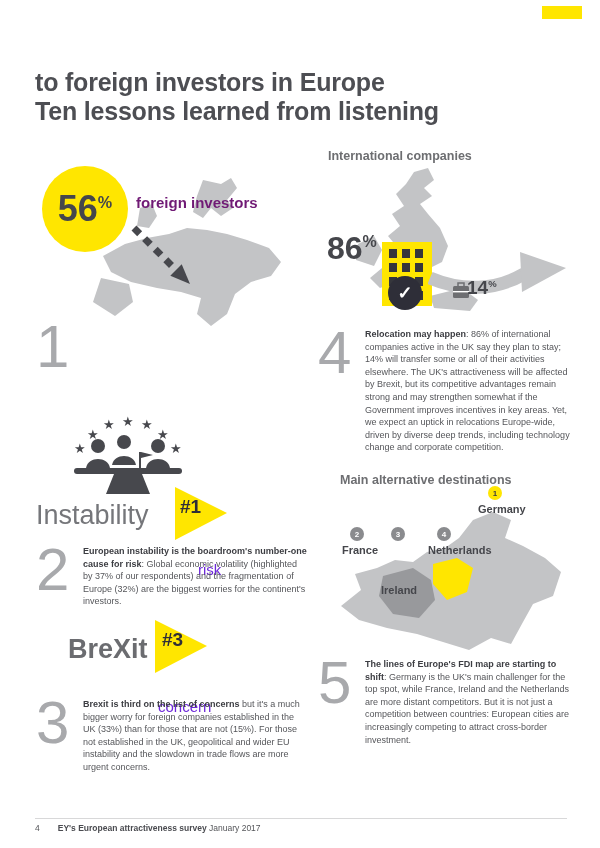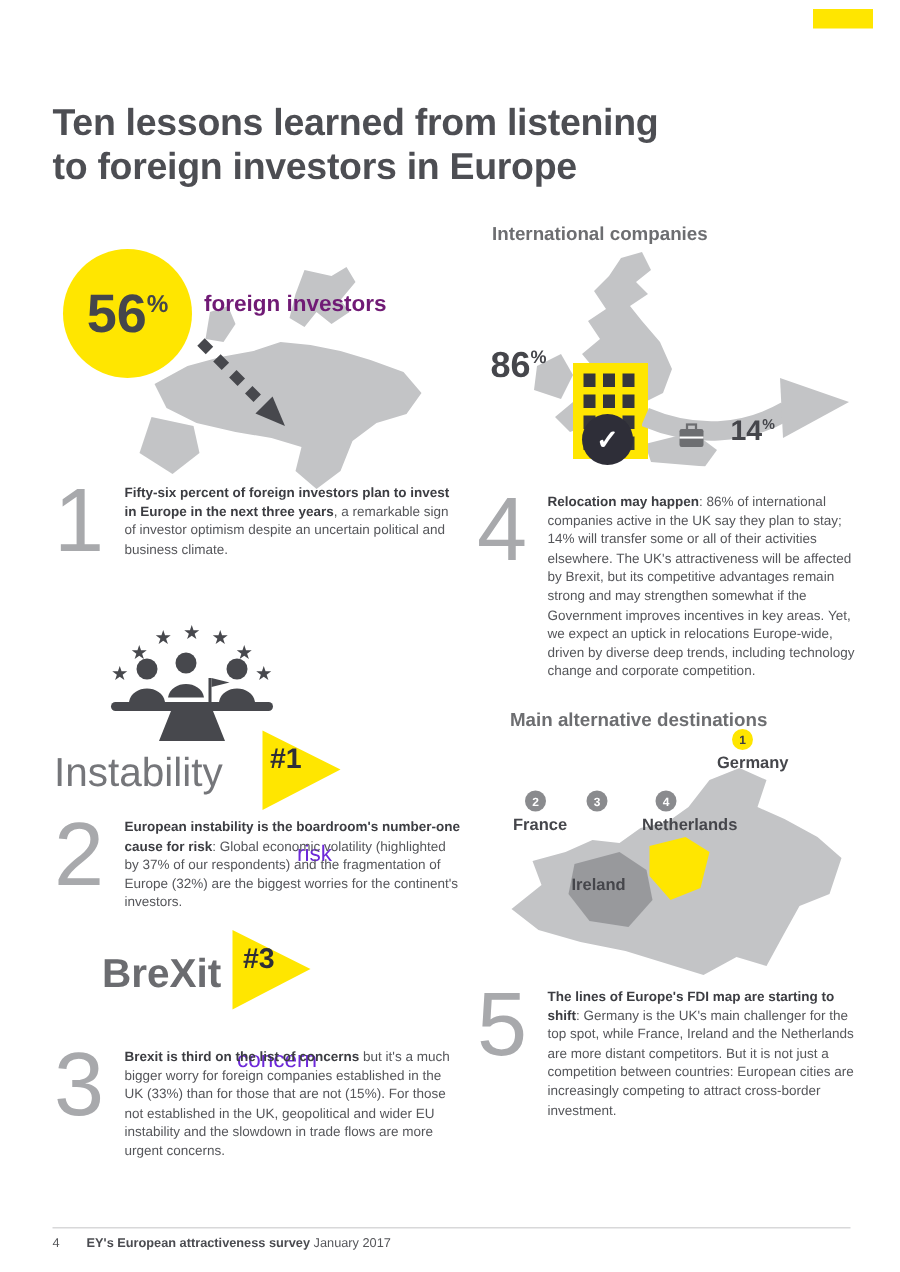"Ten lessons learned from listening" span { order: before "to foreign investors in Europe" -> after "to foreign investors in Europe" }
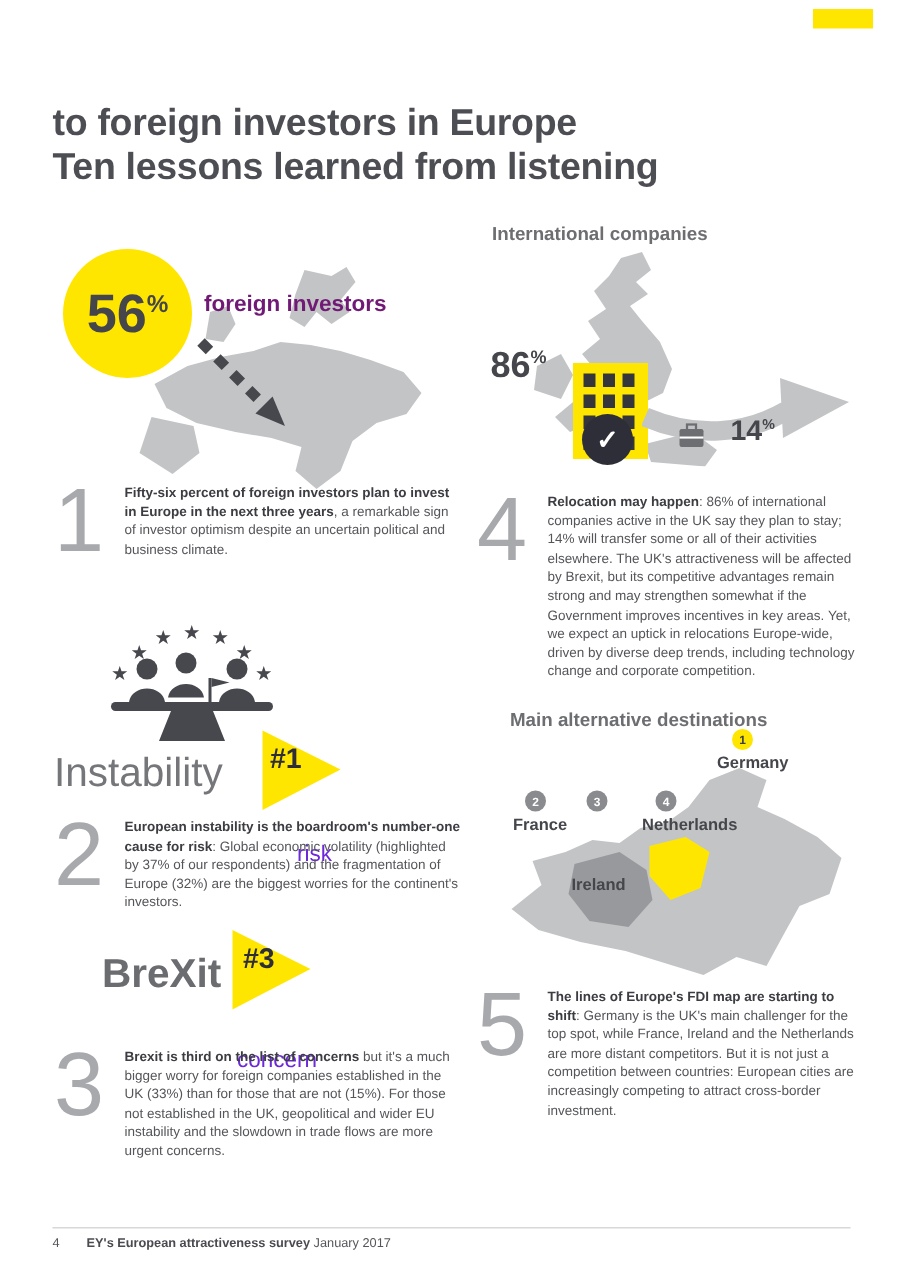"86%" .uk-stay { font-size: 24px -> 32px }
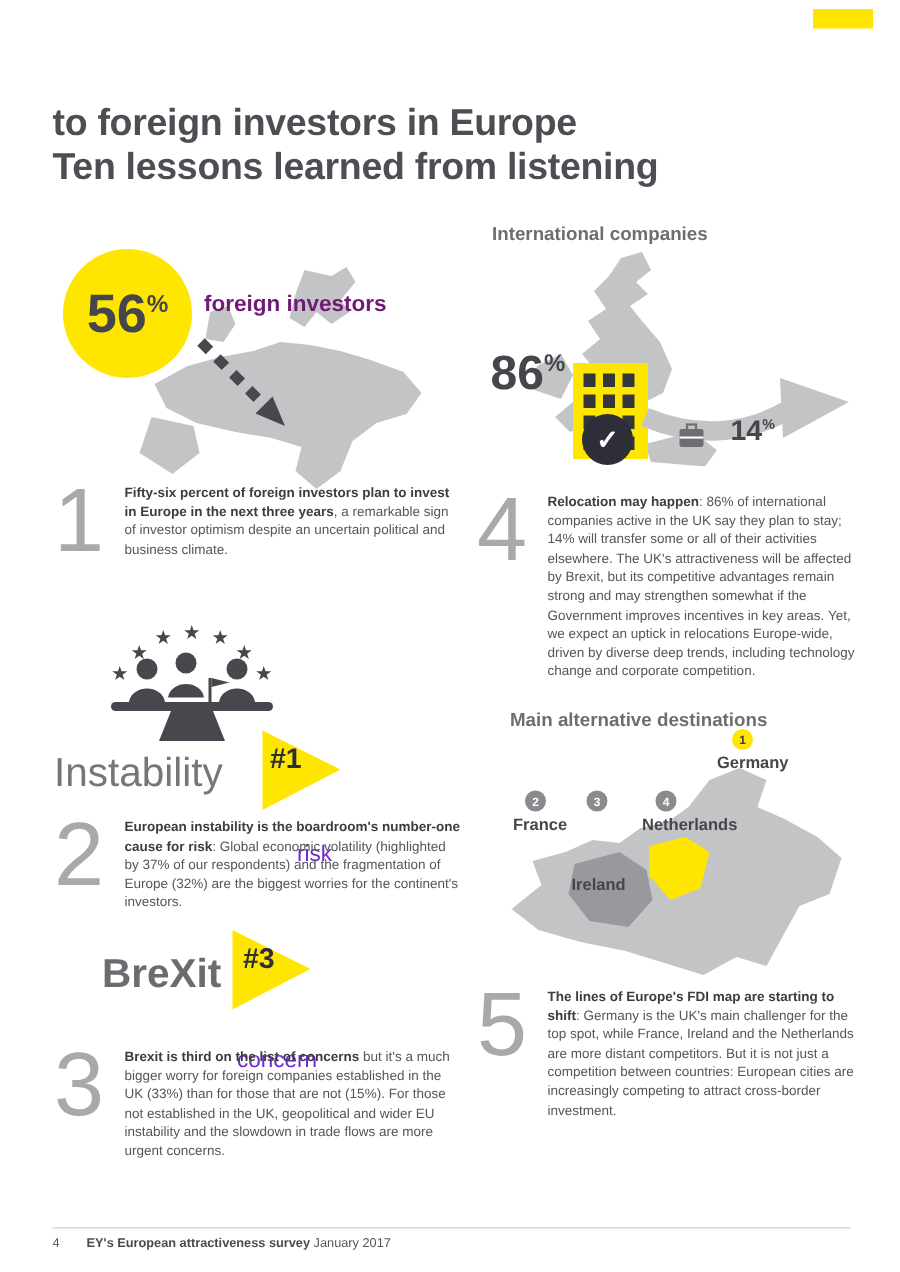"14%" .uk-leave { left: 487px -> 467px }
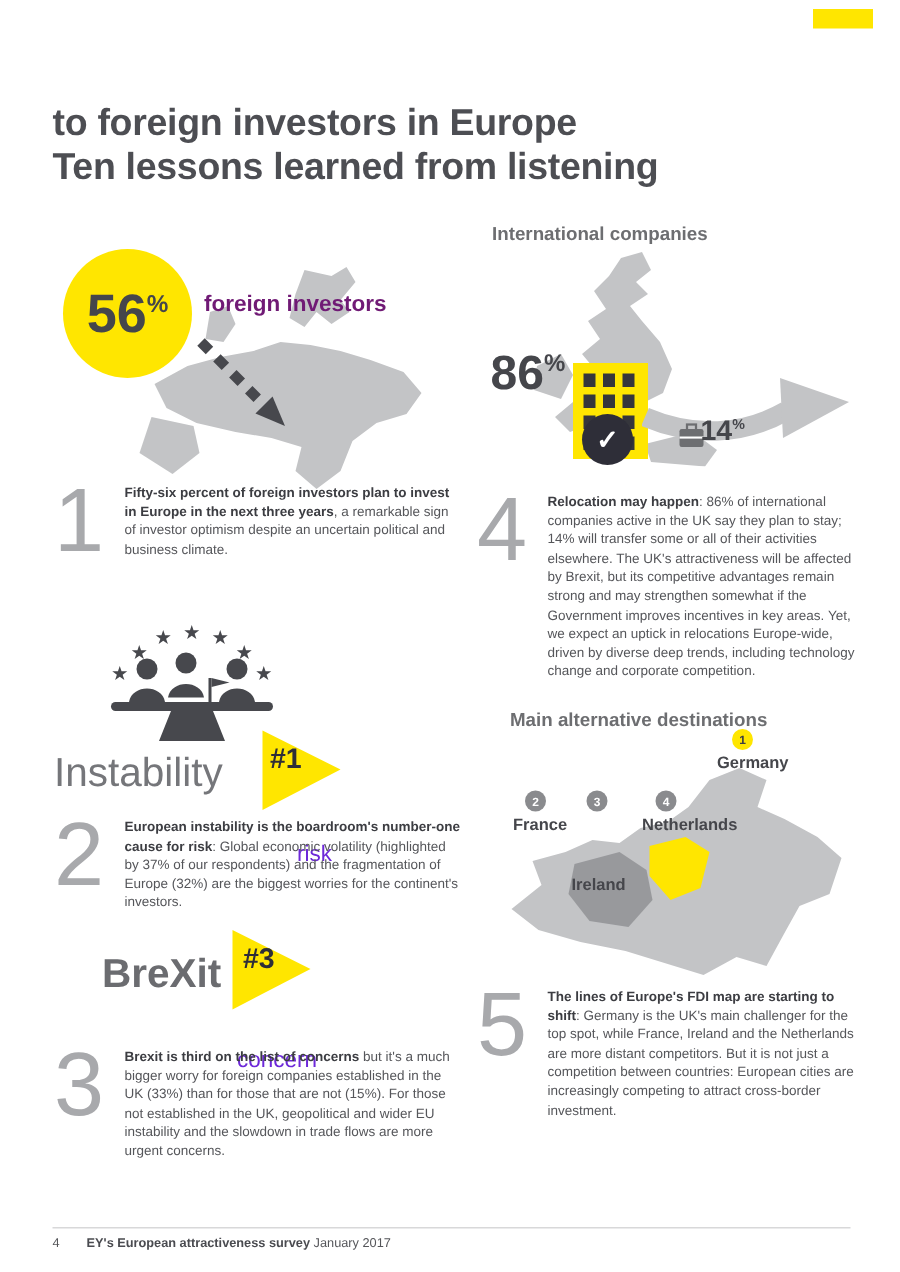"Fifty-six percent of foreign investors" p.lesson-text { html: <p><strong>Fifty-six percent of foreign investors plan to invest in Europe in the next three years</strong><span>, a remarkable sign of investor optimism despite an uncertain political and business climate.</span></p> -> none }
